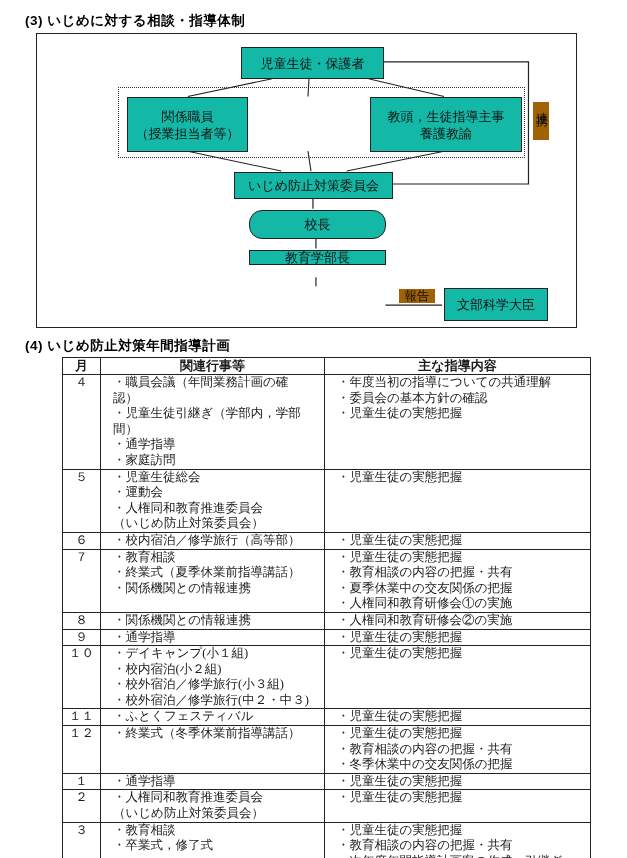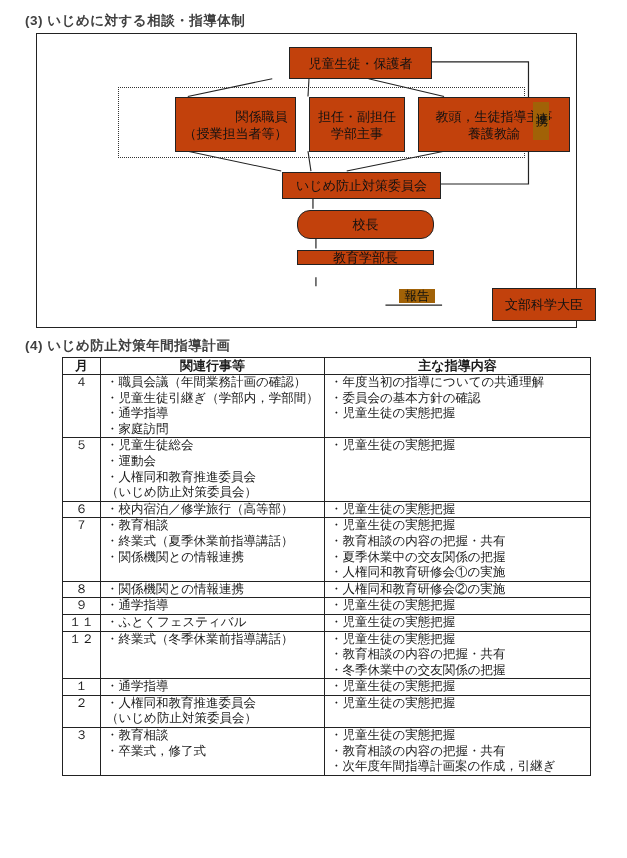"(3) いじめに対する相談・指導体制" .sec-title { color: #404040 -> #000000 }
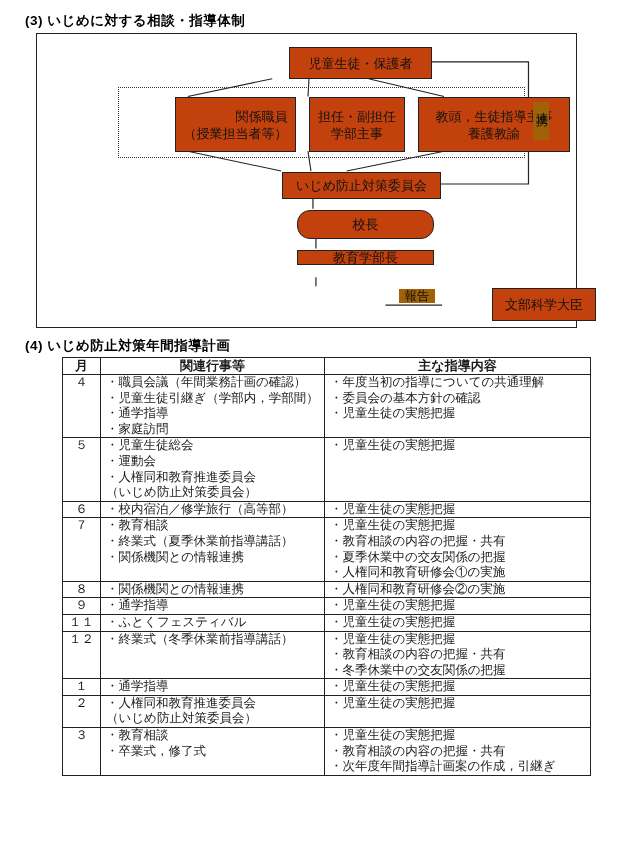"児童生徒・保護者" .dbox { background: #c2410c -> #14b8a6; margin-left: 48px -> none }
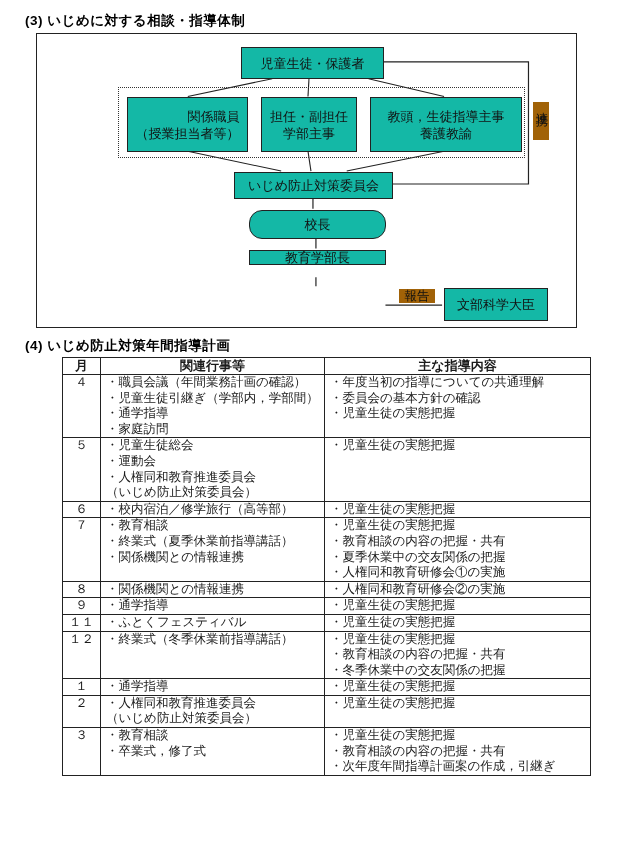"関係職員" .node-staff { text-align: right -> none }
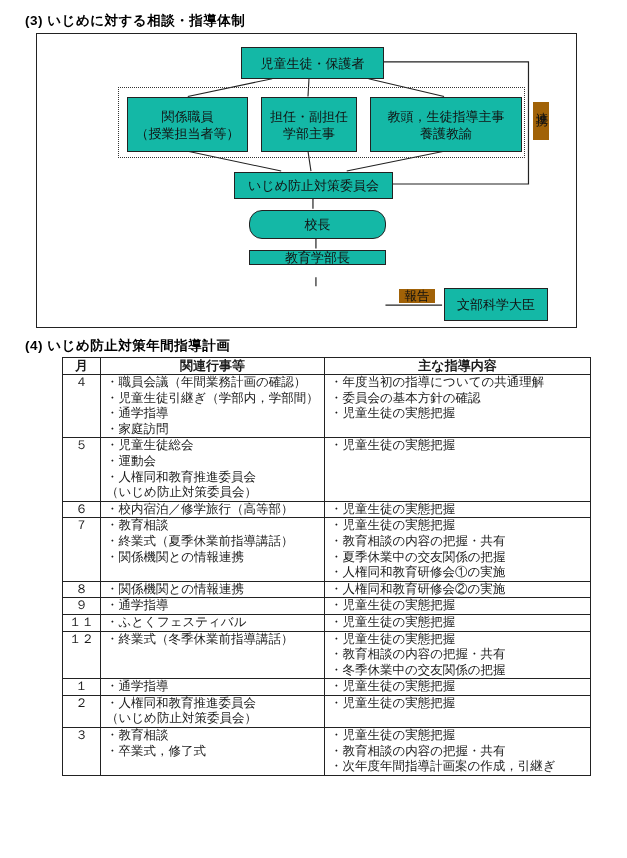"担任・副担任" div.dbox { html: <div>担任・副担任 学部主事</div> -> none }
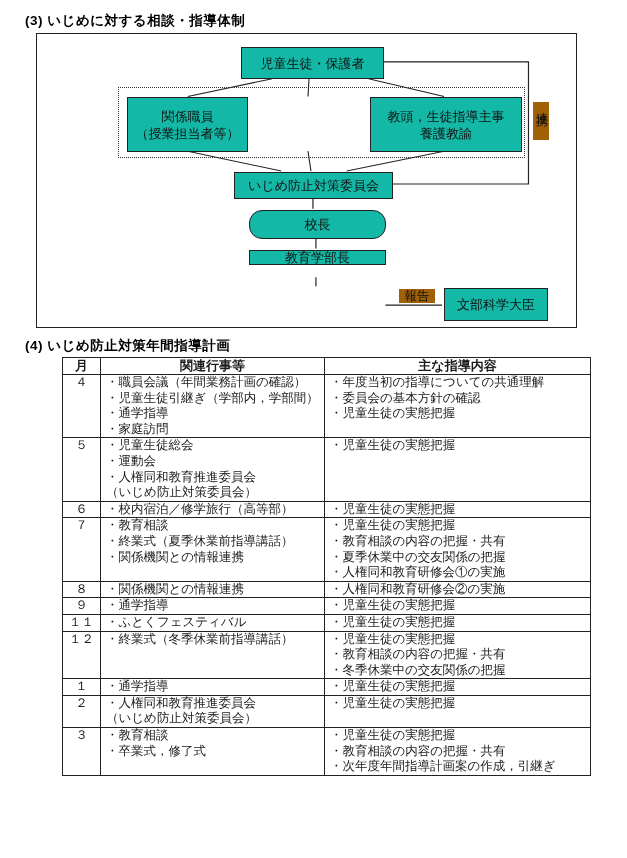"・職員会議（年間業務計画の確認）" .plan-table th,.plan-table td { padding: 0 5px -> 0 12px }
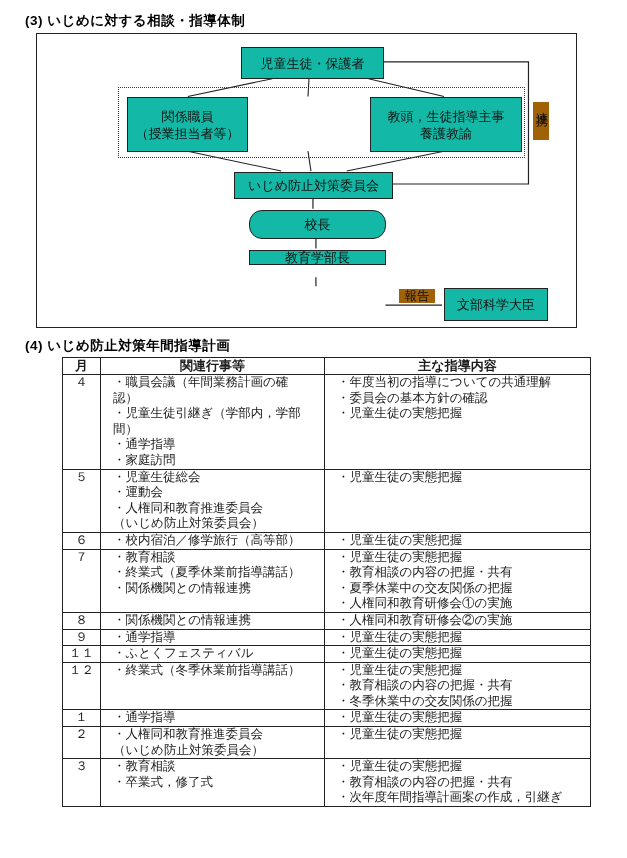"１０" tr { html: none -> <tr> <td>１０</td> <td>・デイキャンプ(小１組) ・校内宿泊(小２組) ・校外宿泊／修学旅行(小３組) ・校外宿泊／修学旅行(中２・中３)</td> <td>・児童生徒の実態把握</td> </tr> }
